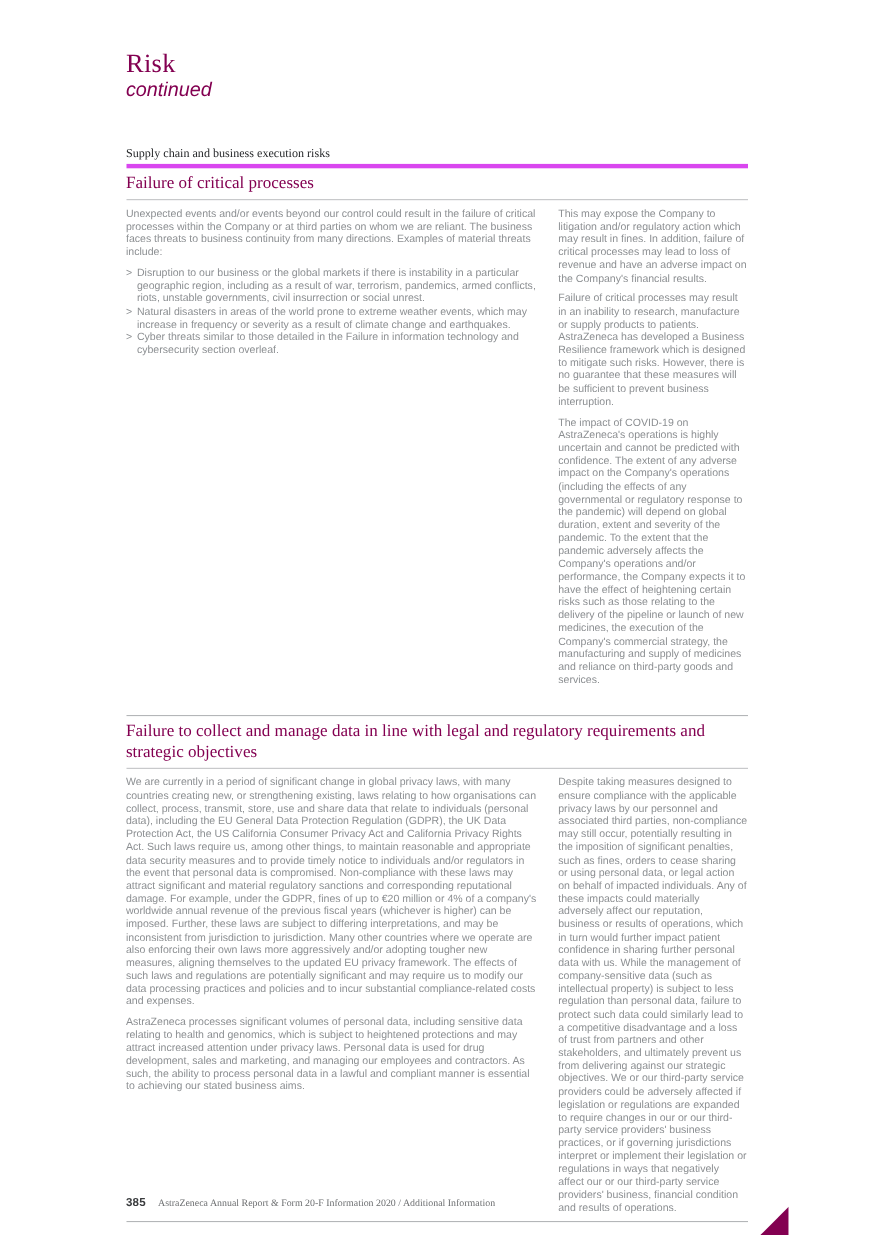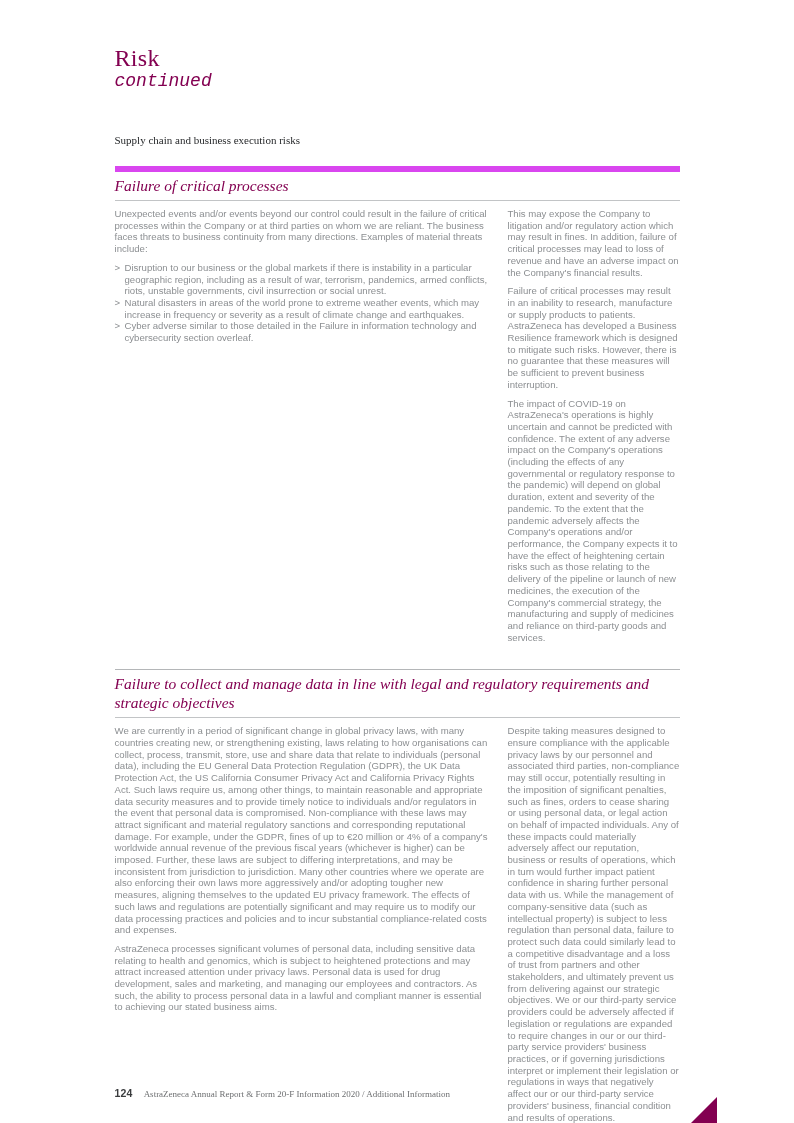"continued" .masthead .subtitle { font-family: Liberation Mono, monospace -> Liberation Sans, sans-serif }
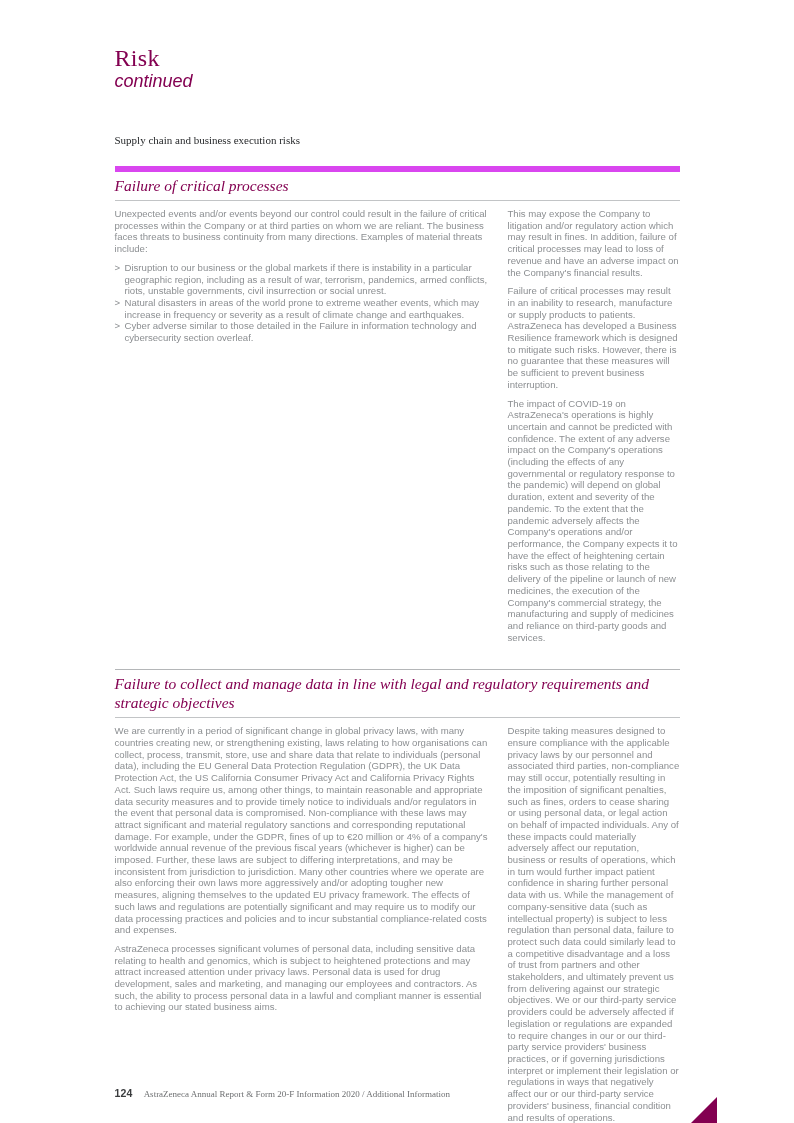"Supply chain and business execution" .cols-head { border-bottom: 6px solid #d946ef -> 4px solid #d946ef; padding-bottom: 20px -> 3px }
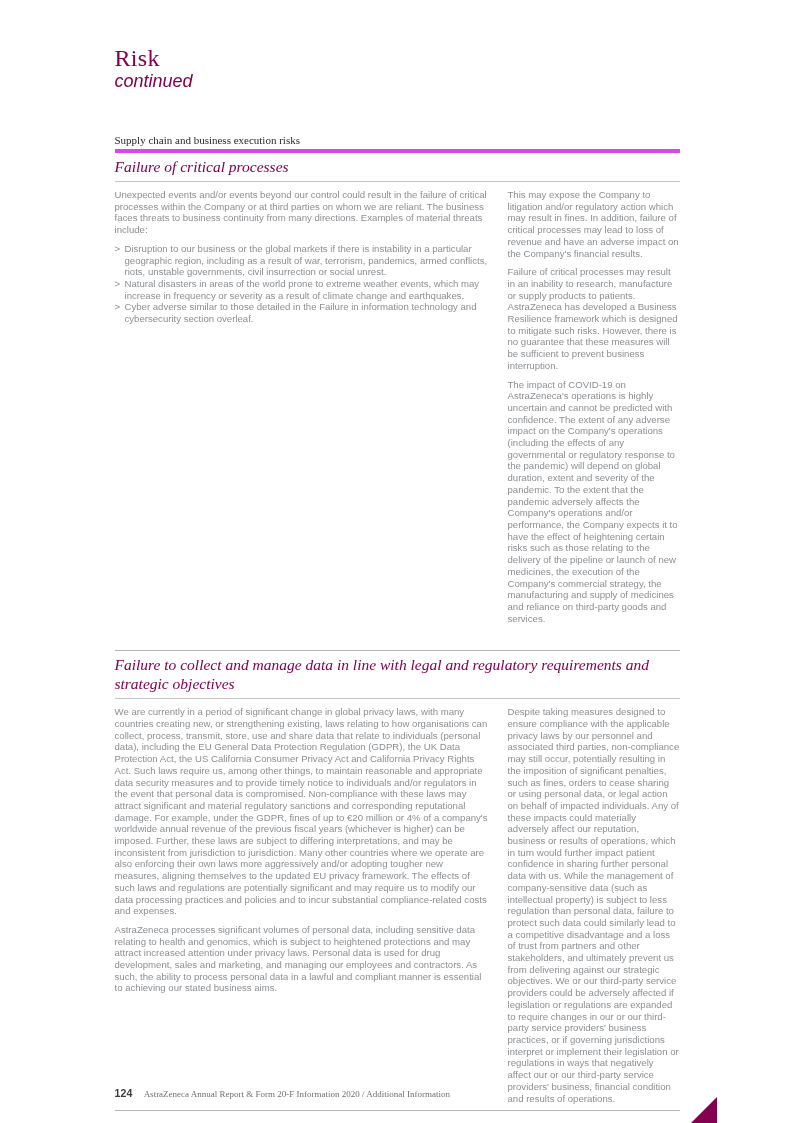"Failure of critical processes" .section-heading { font-style: italic -> none }
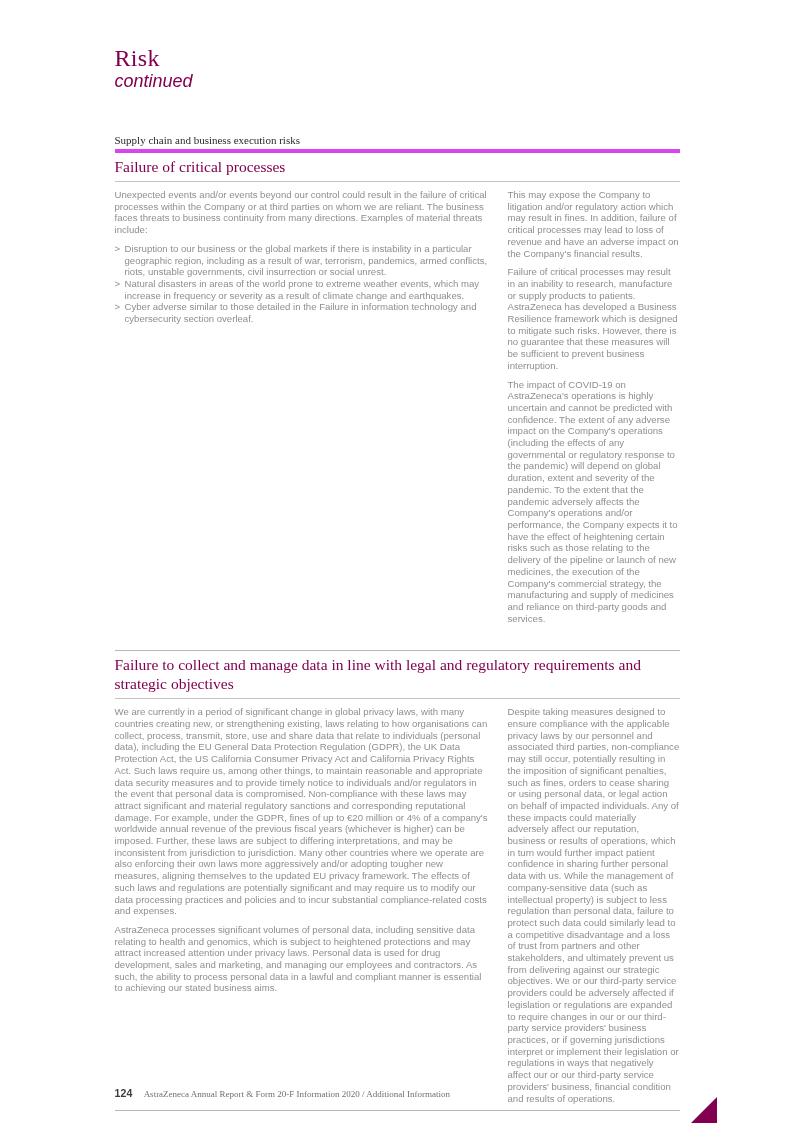"Cyber adverse similar to those" span.bullet-text { text: adverse -> threats }
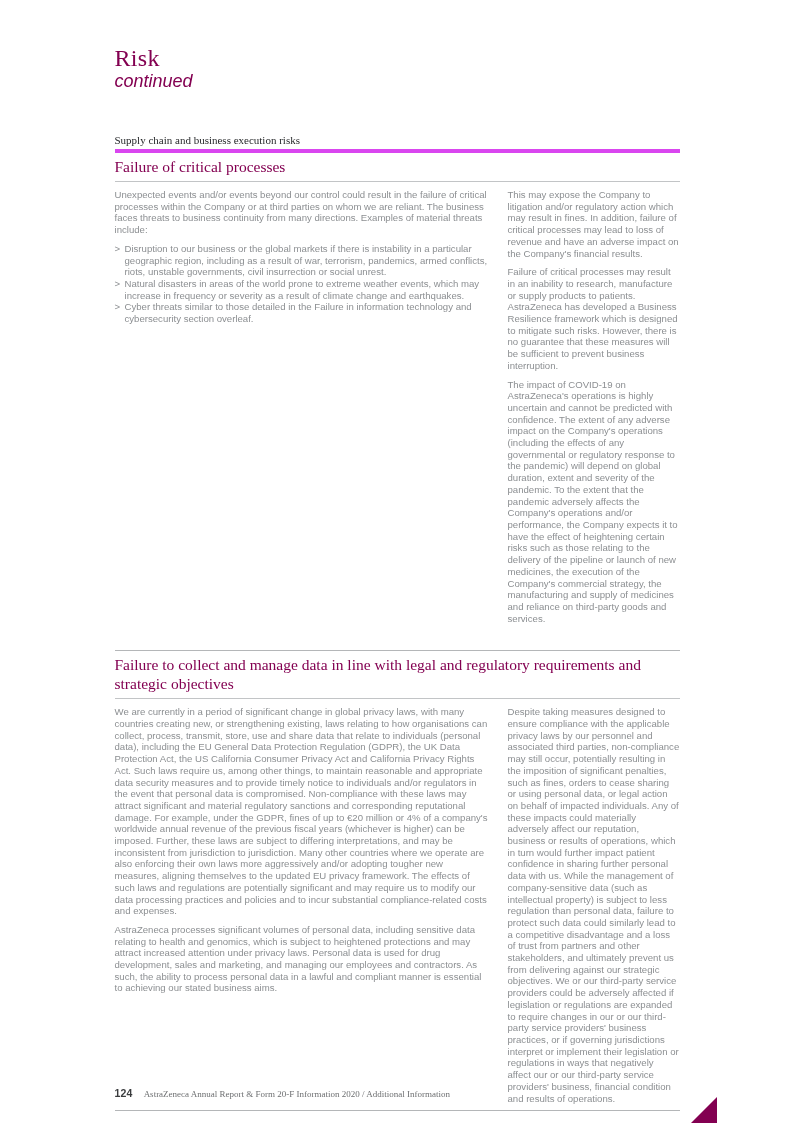"124" span.page-num { text: 124 -> 385 }
